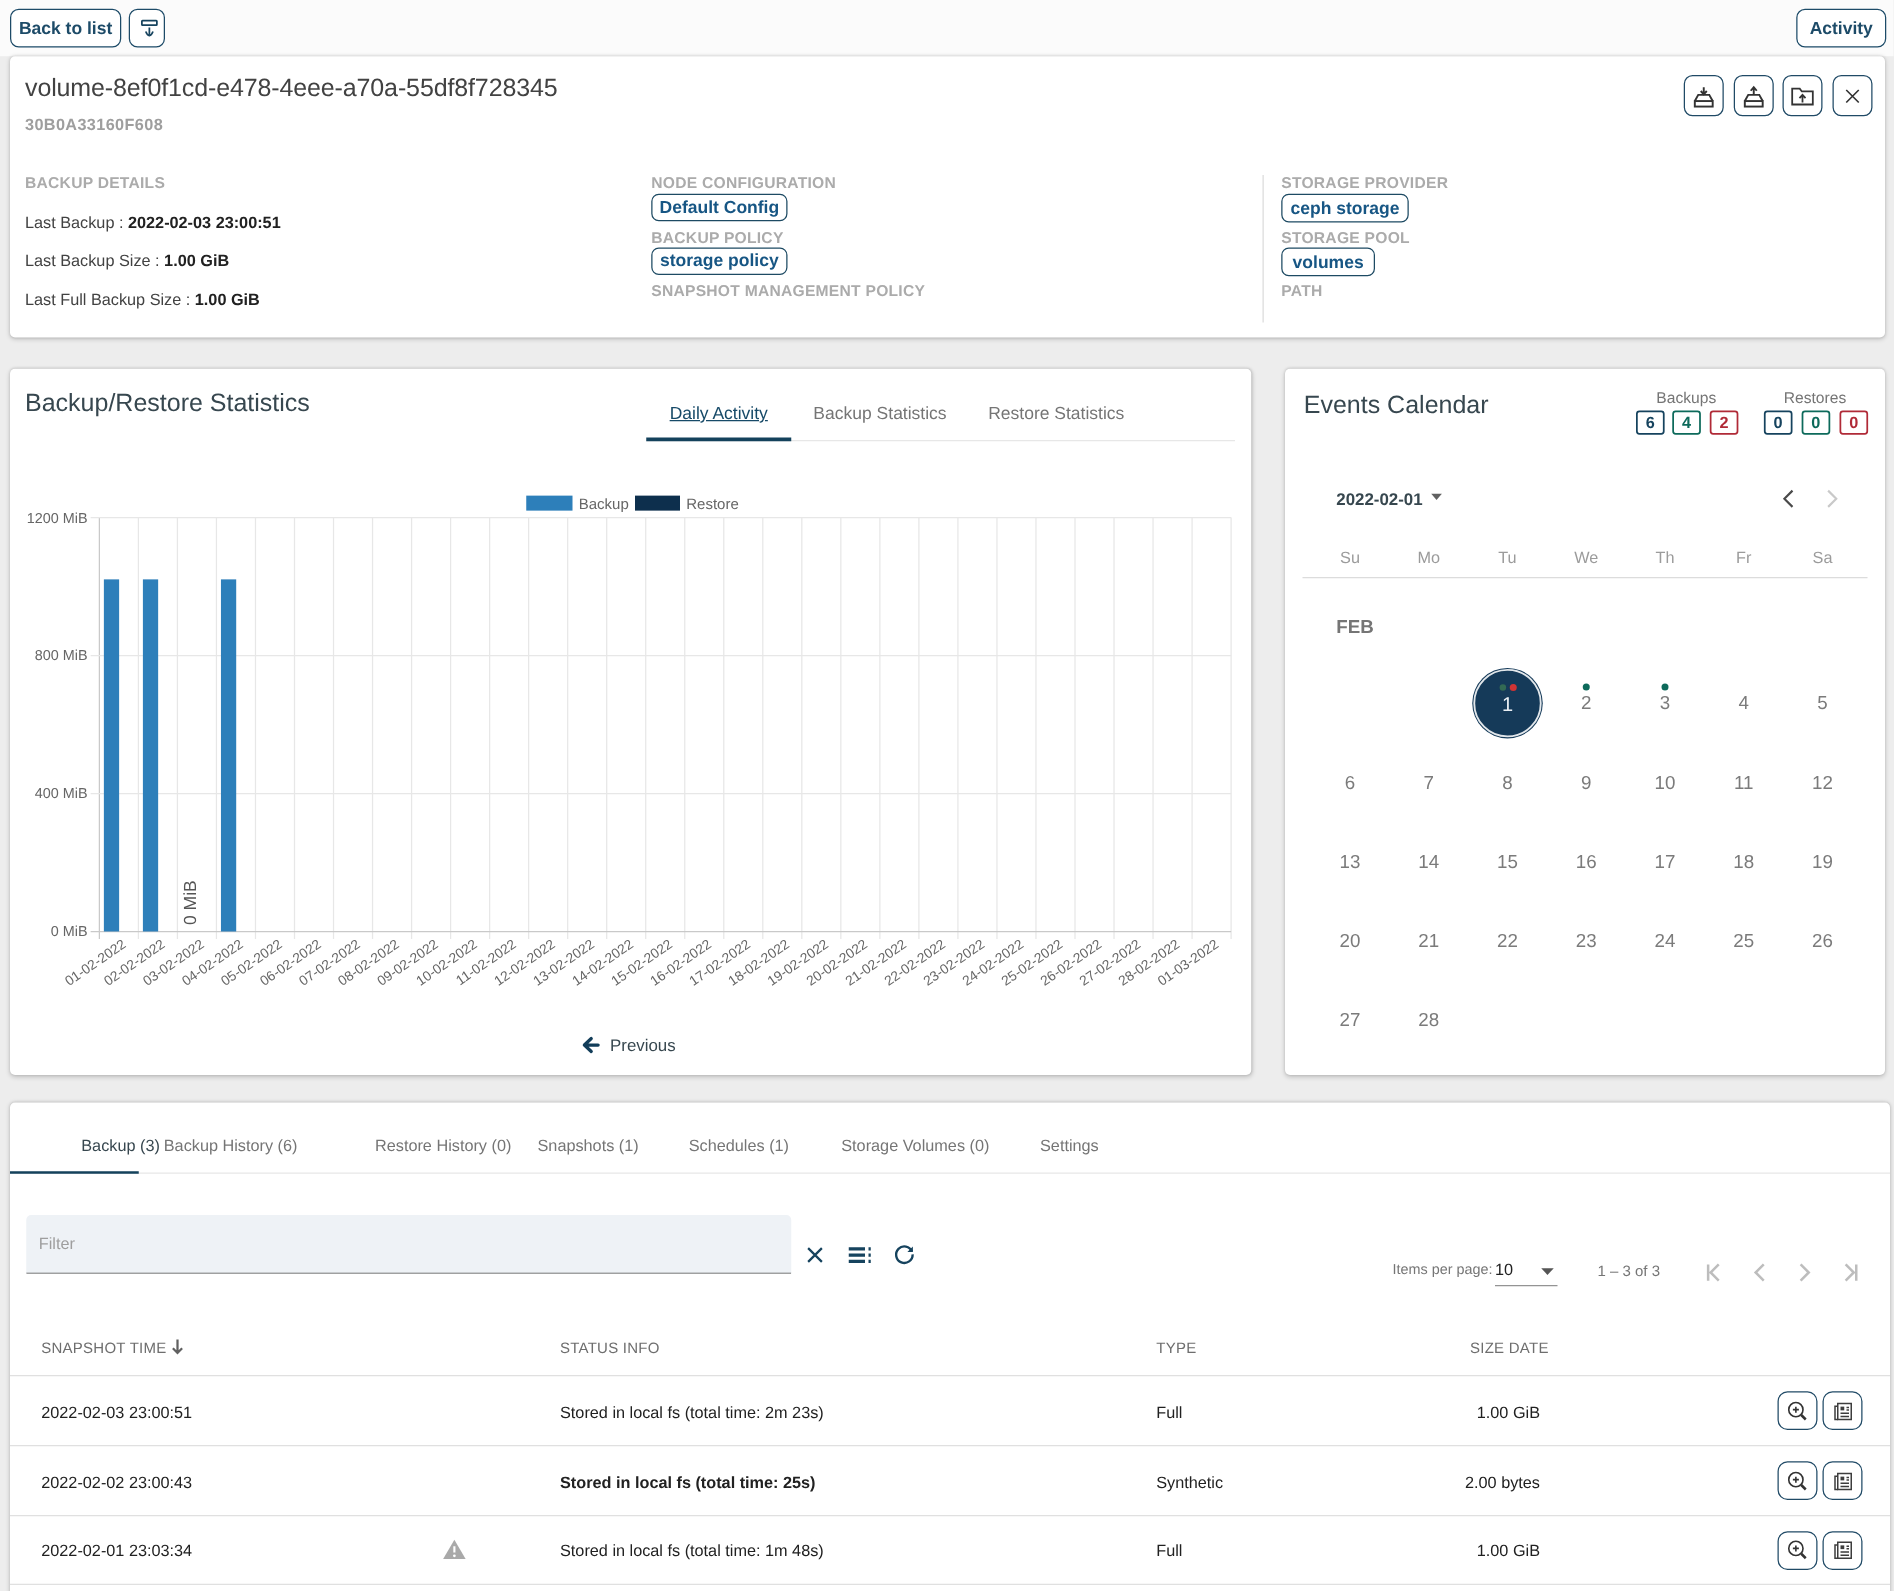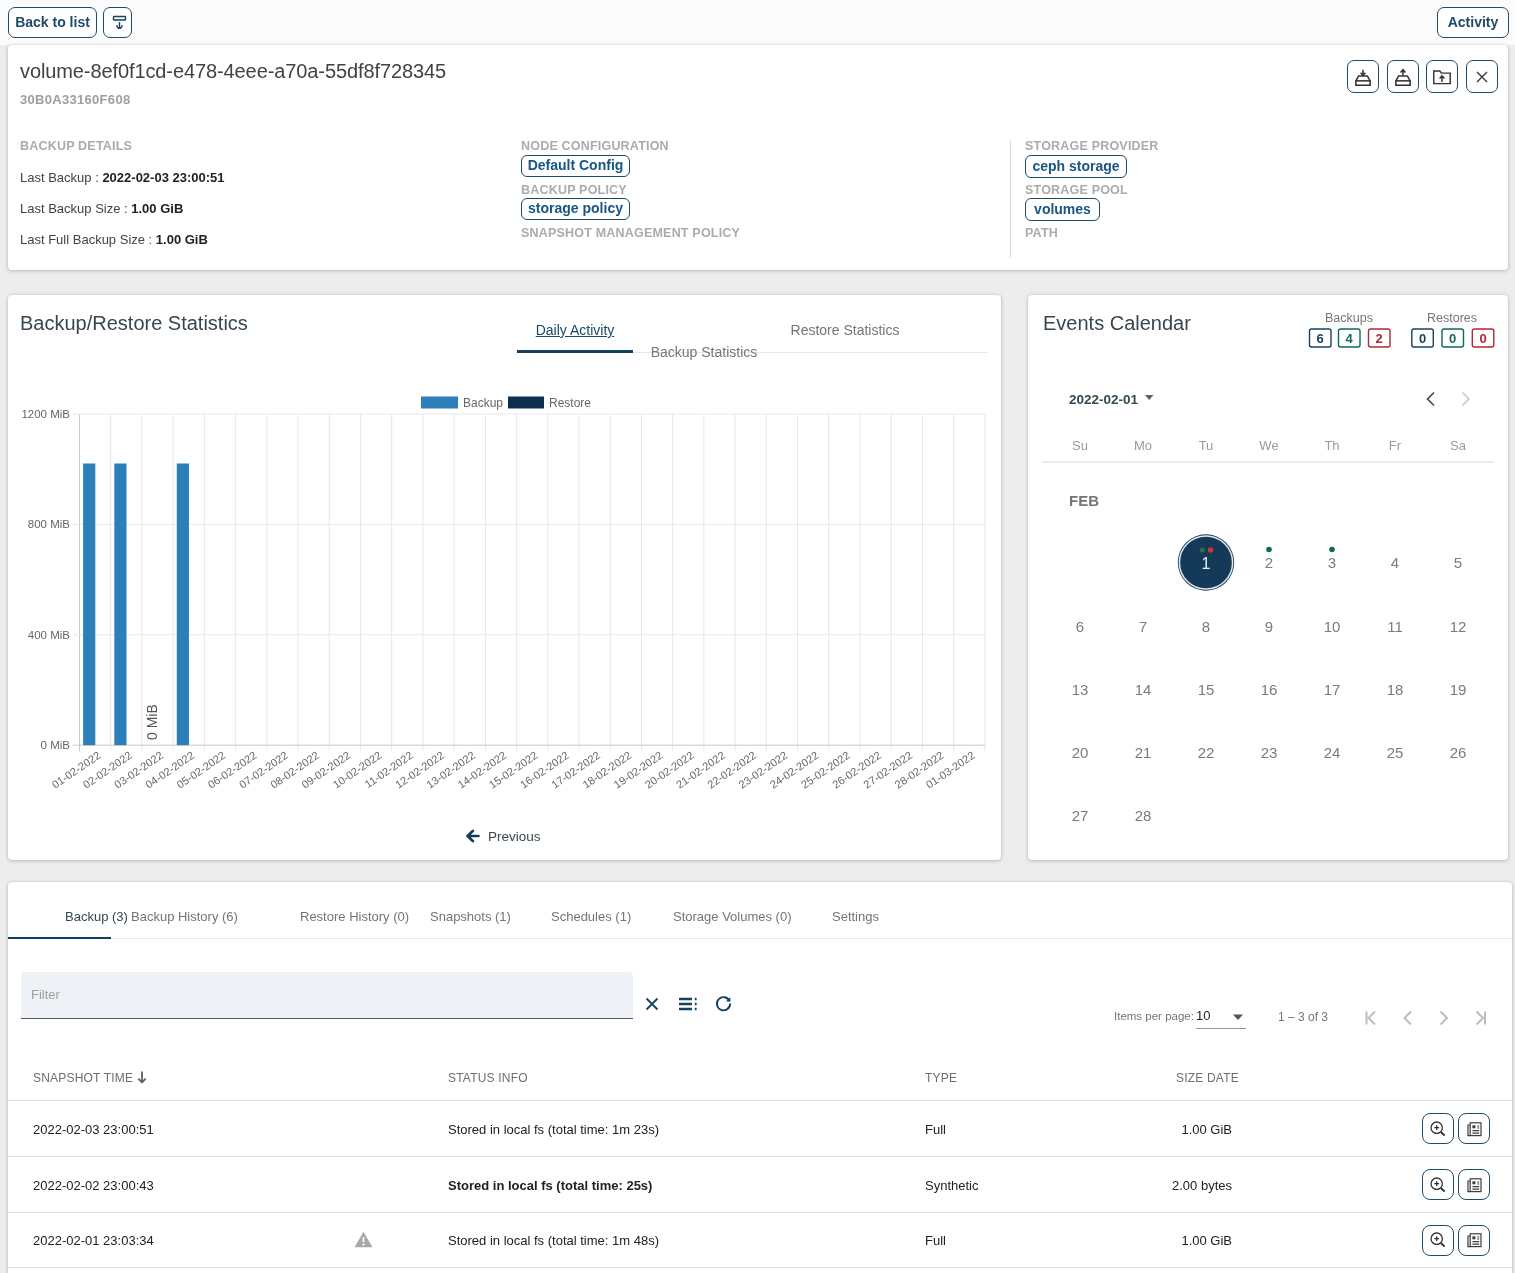"Backup Statistics" div.abs { margin-top: 22px -> none }
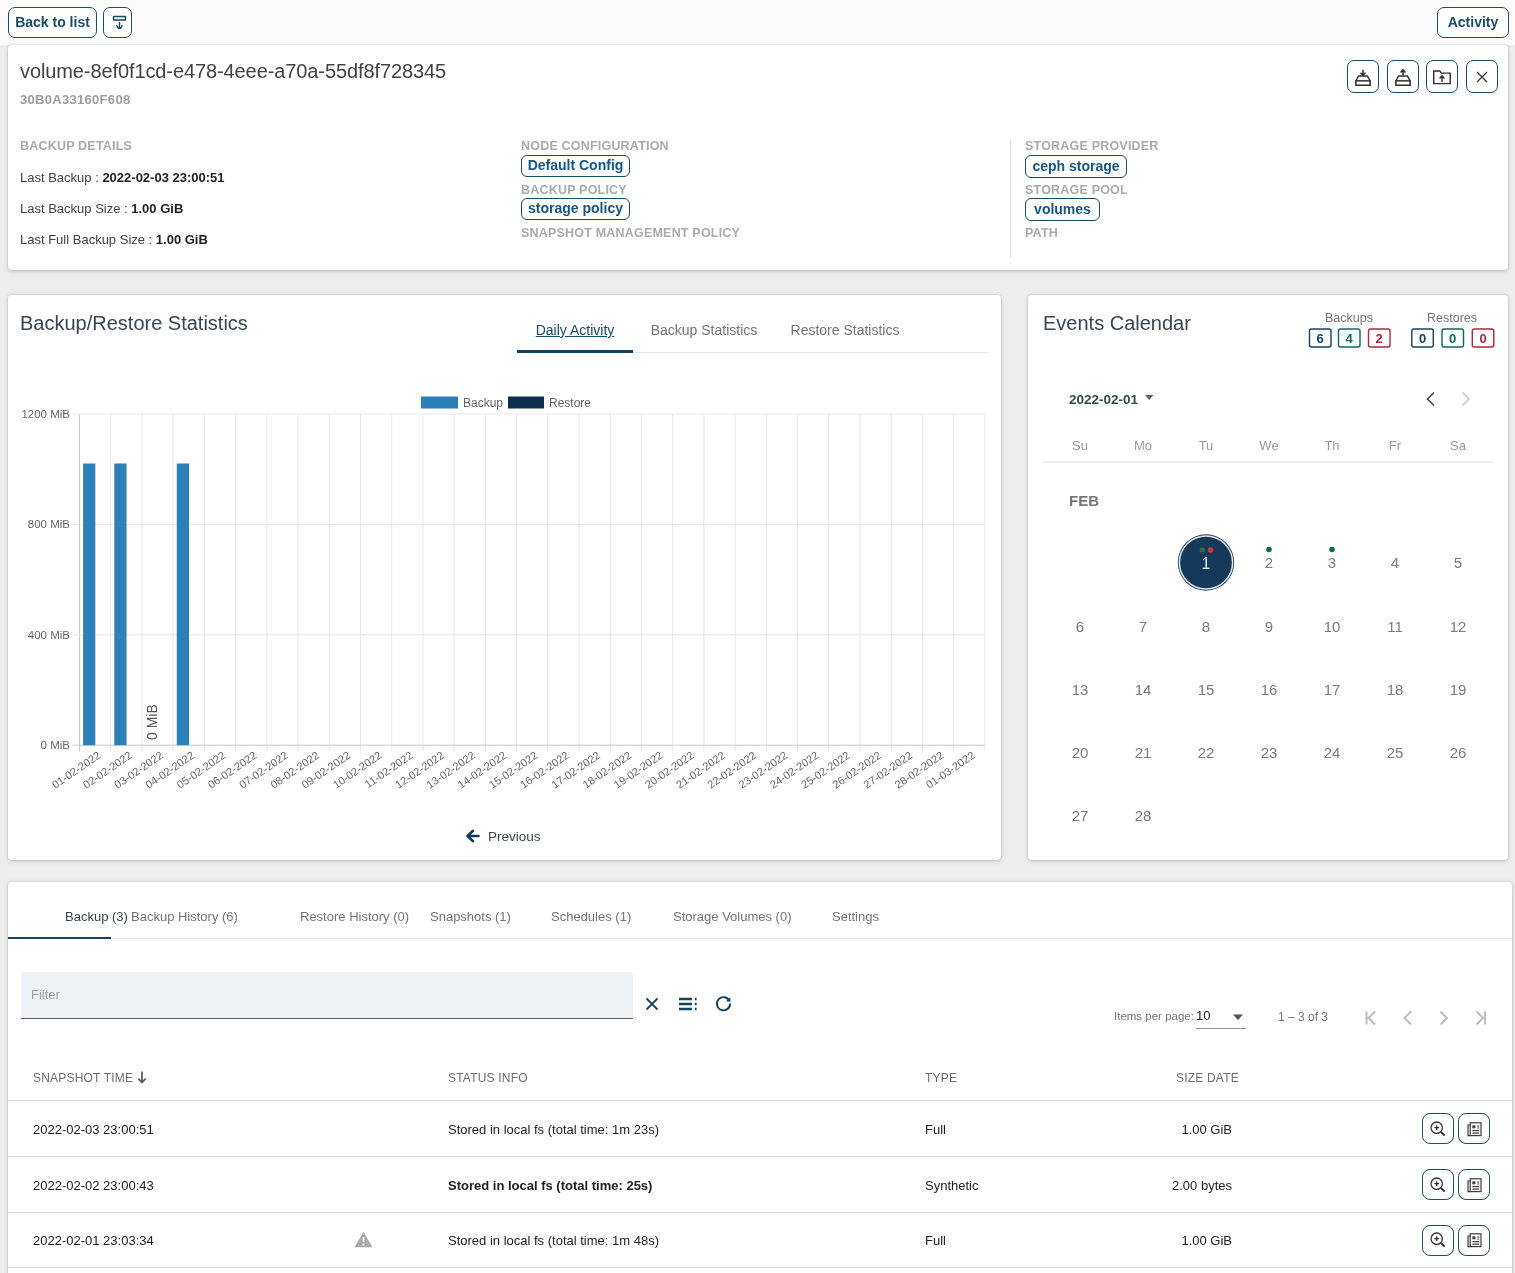"Stored in local fs (total time: 1m 23s)" div.abs { text: 1m -> 2m }
